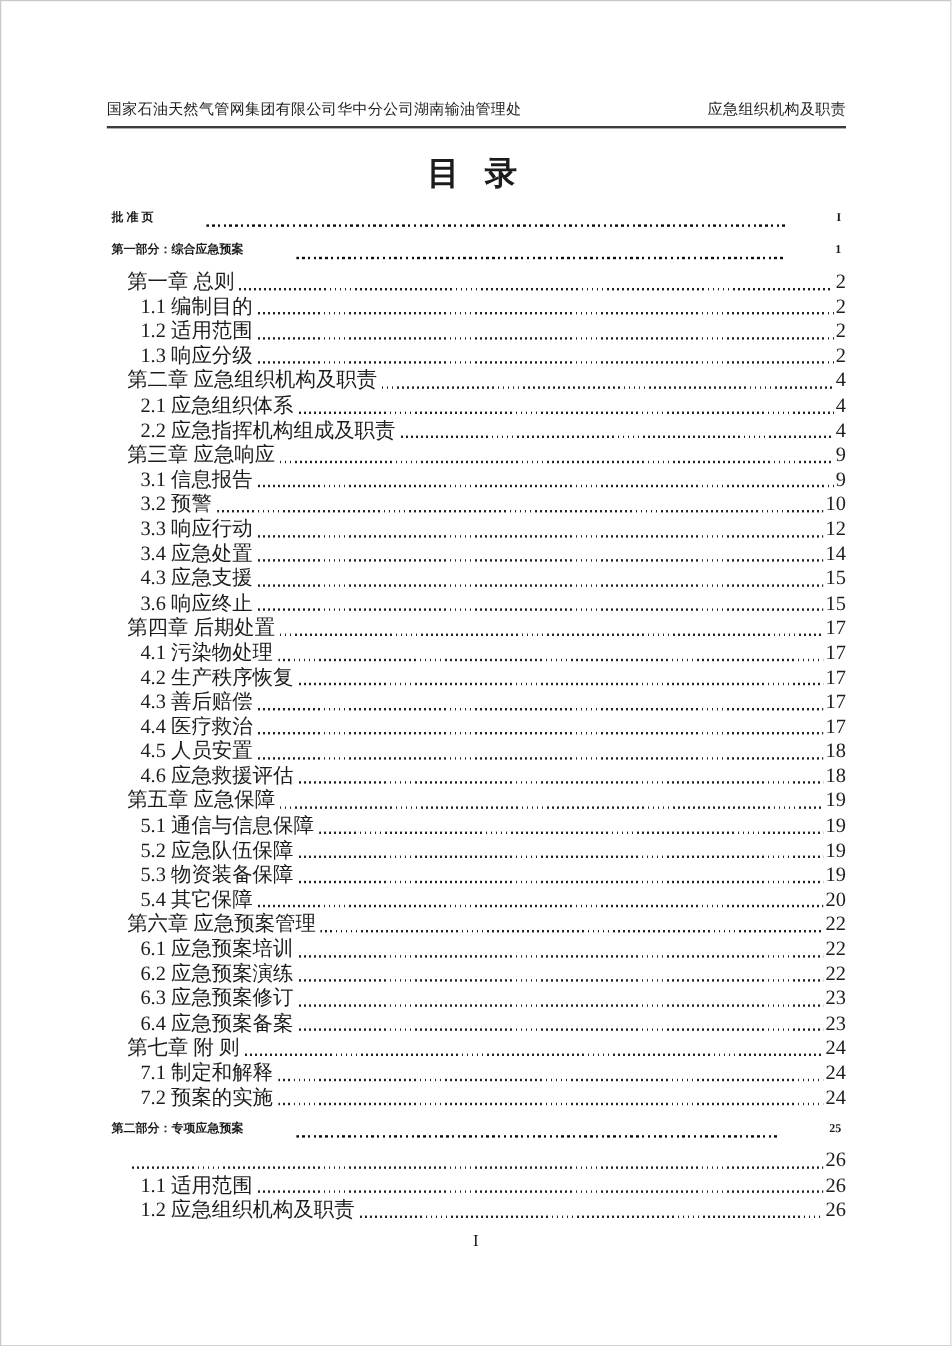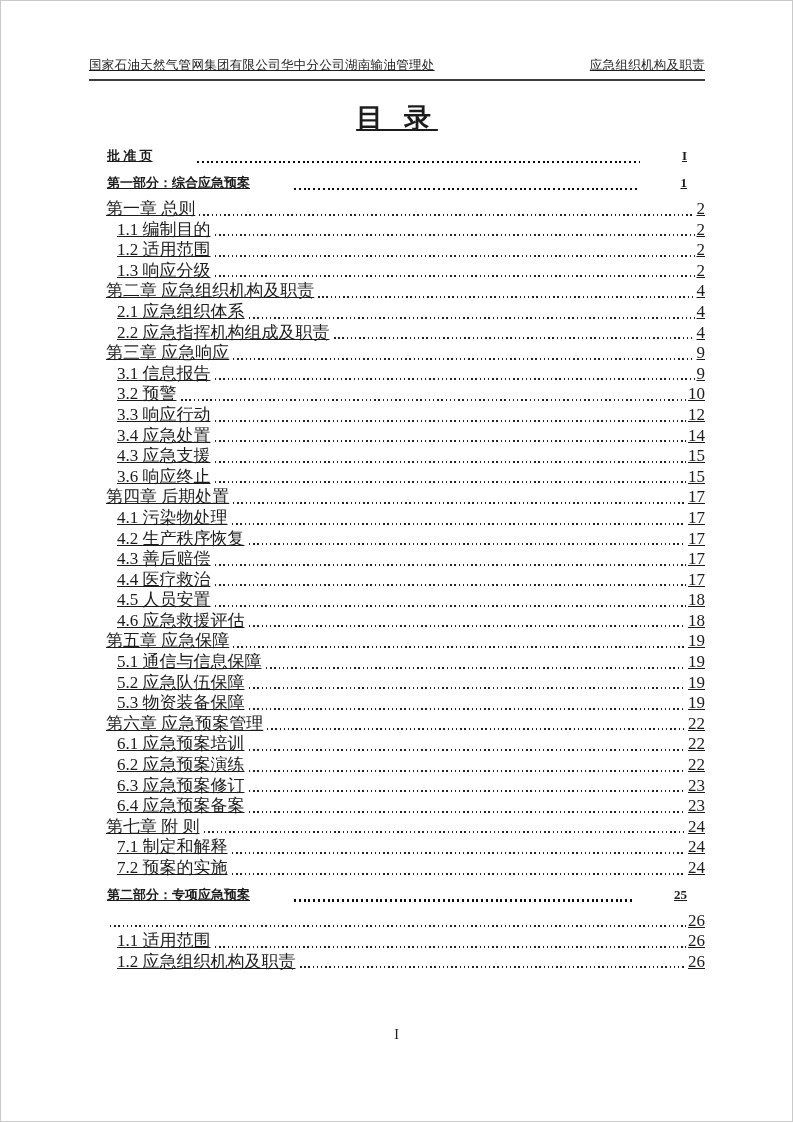"国家石油天然气管网集团有限公司华中分公司湖南输油管理处" .page-inner { padding: 56px 87px 0 88px -> 82px 87px 0 88px; text-decoration: underline -> none }
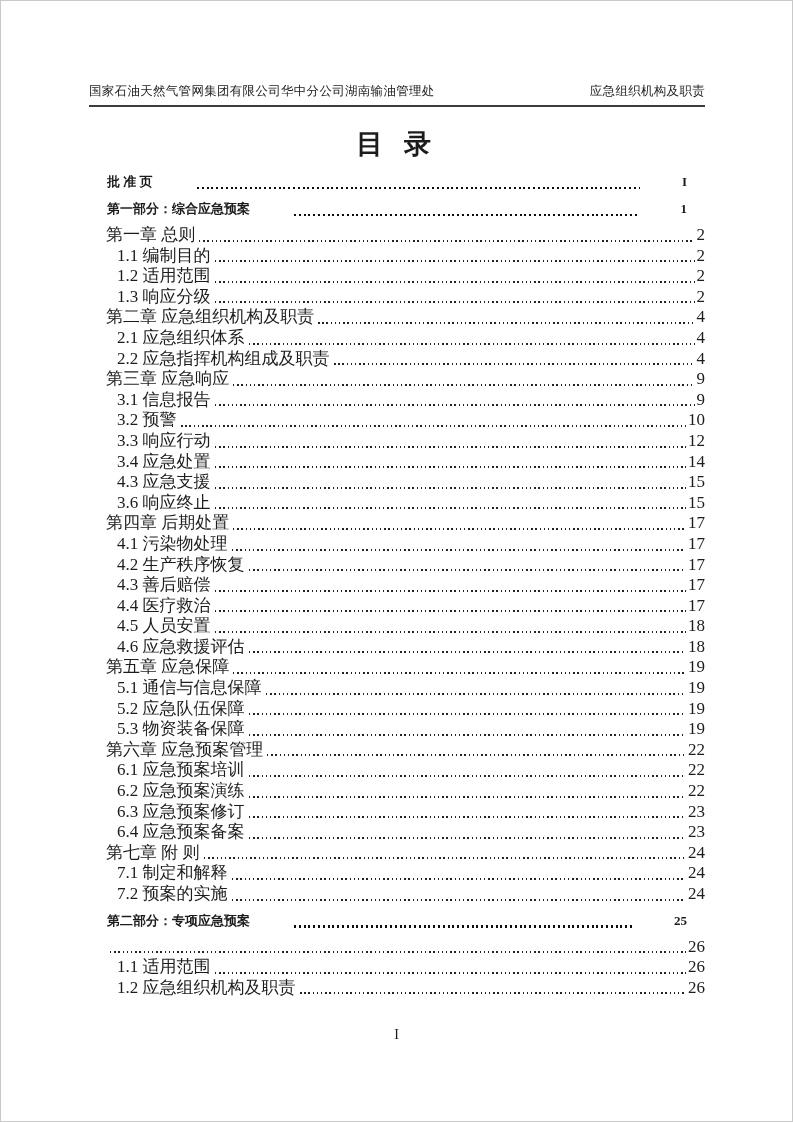"批 准 页" .toc-row.lvl0 { font-size: 13px -> 10px; margin: 5px 18px -> 5px 4px }
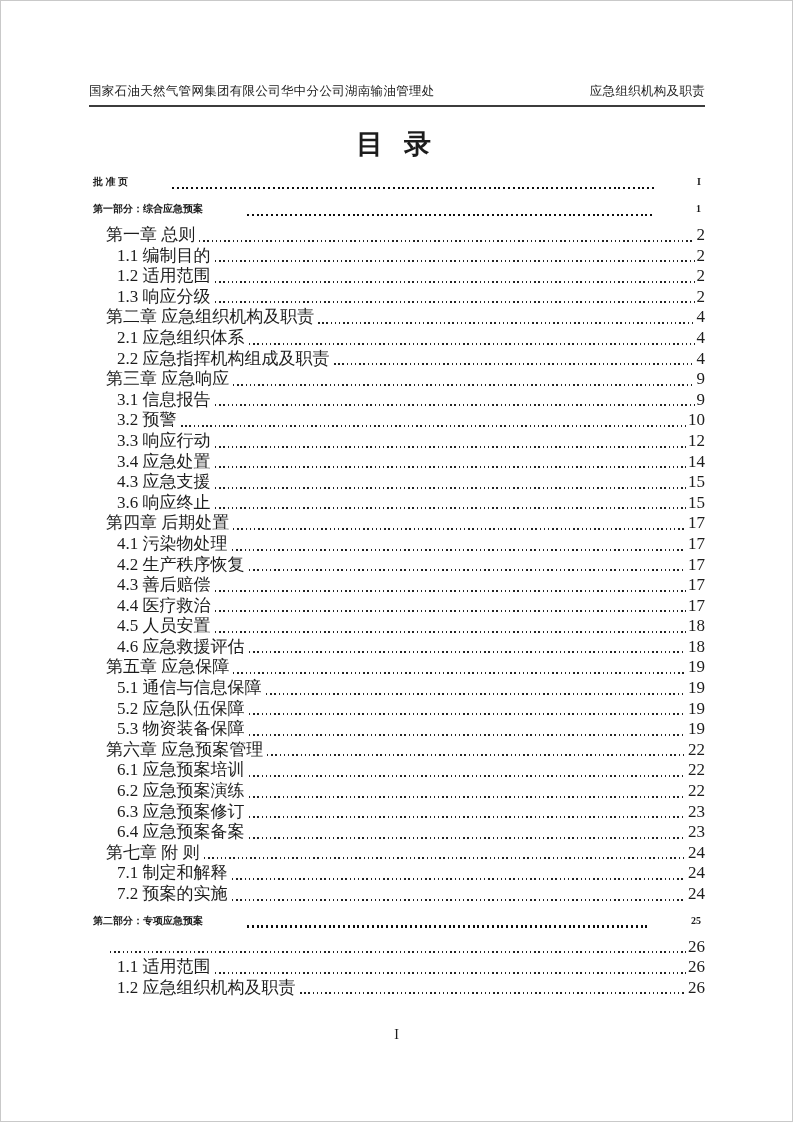"5.4 其它保障" div.toc-row { html: none -> <div> <span>5.4 其它保障</span> <span></span> <span>20</span> </div> }
